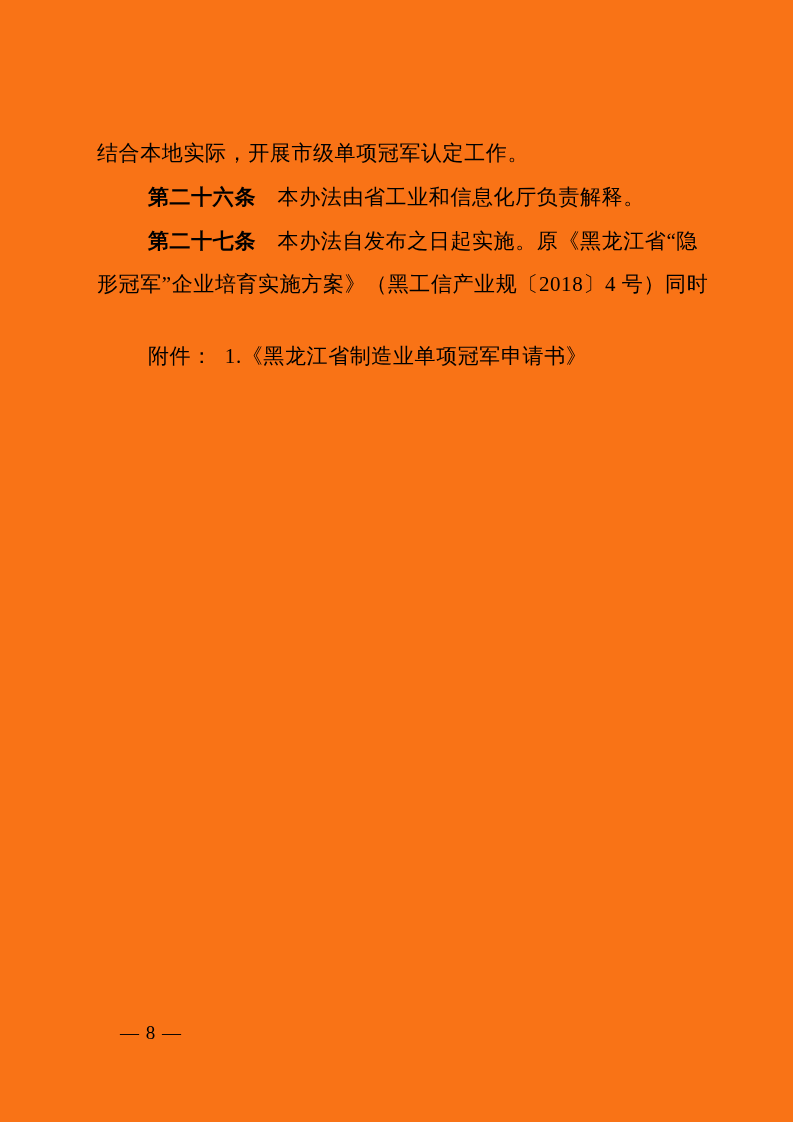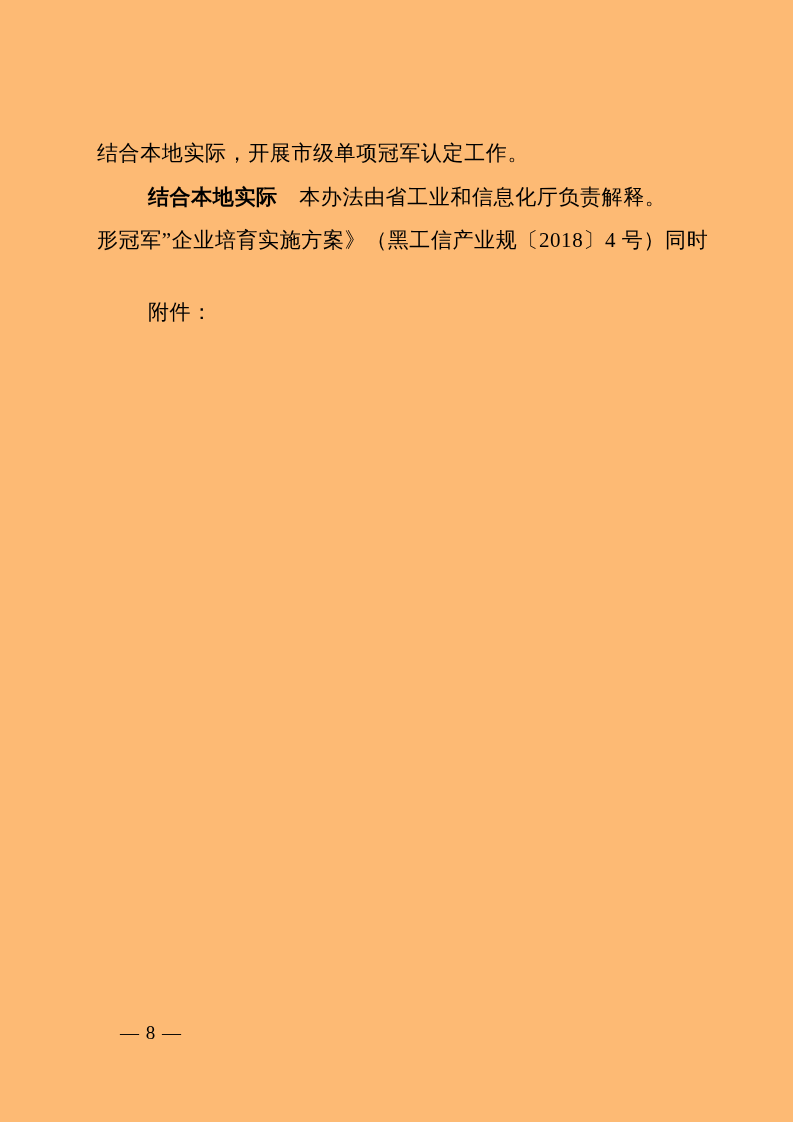"结合本地实际，开展市级单项冠军认定工作。" .page { background: #fdba74 -> #f97316 }
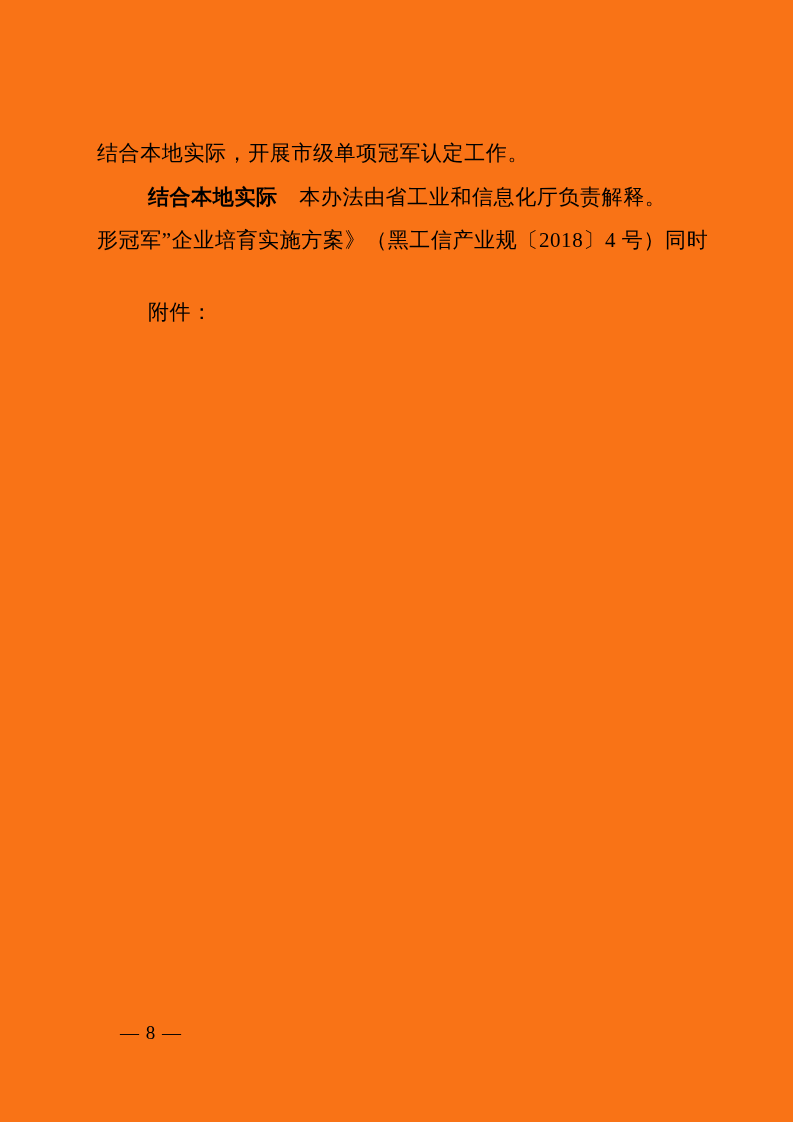"结合本地实际" span.article-number { text: 结合本地实际 -> 第二十六条 }
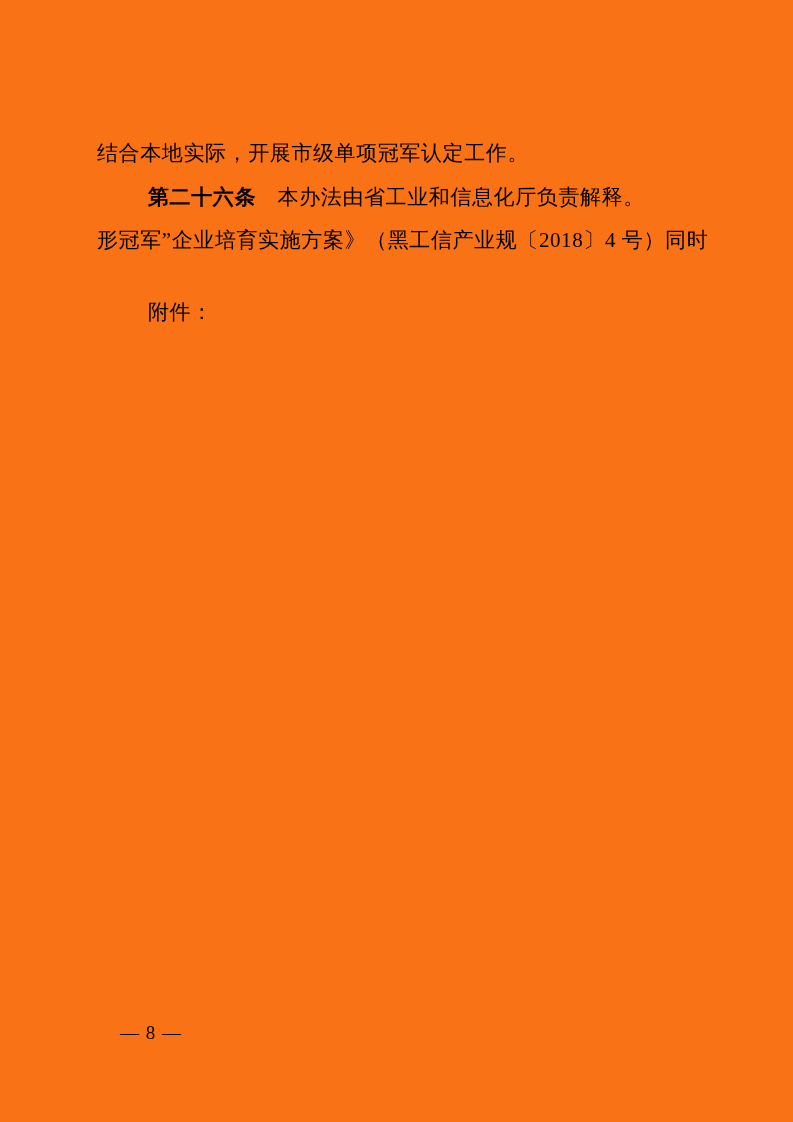"第二十七条 本办法自发布之日起实施。原《黑龙江省“隐" div.line { html: none -> <div><span>第二十七条</span><span> 本办法自发布之日起实施。原《黑龙江省“隐</span></div> }
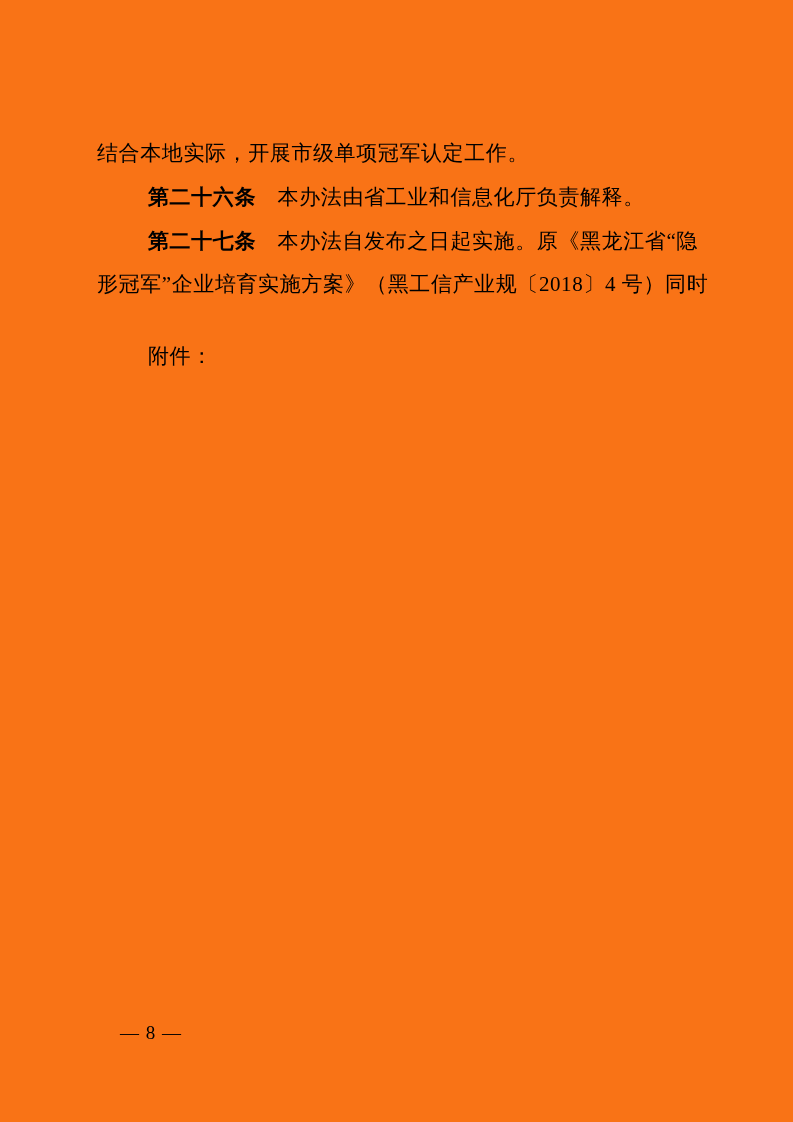"1.《黑龙江省制造业单项冠军申请书》" div.line { html: none -> <div>1.《黑龙江省制造业单项冠军申请书》</div> }
